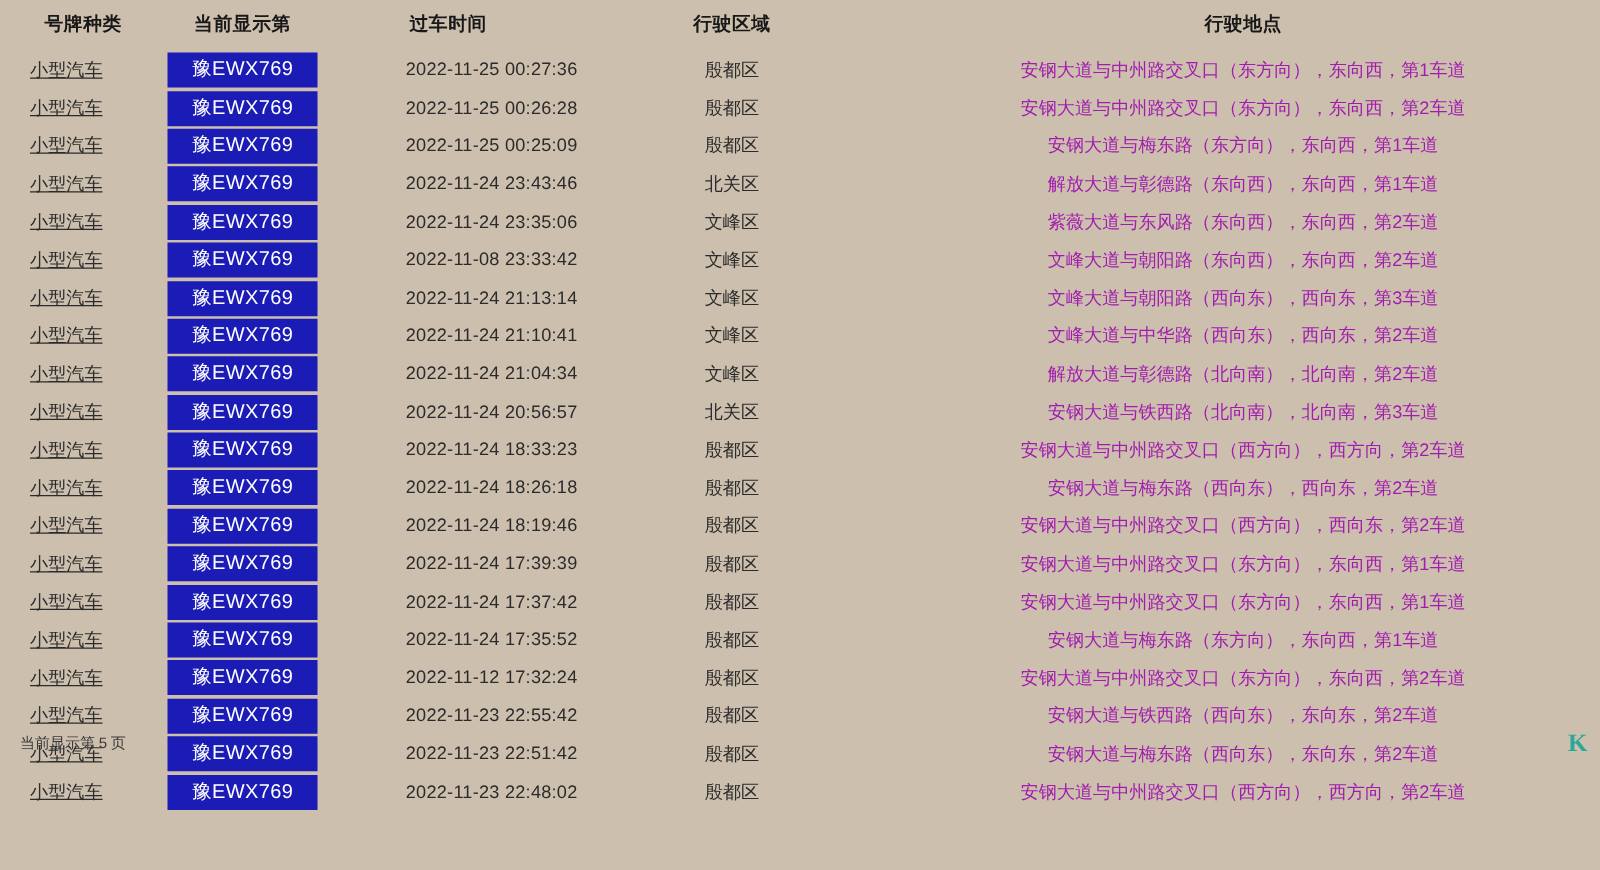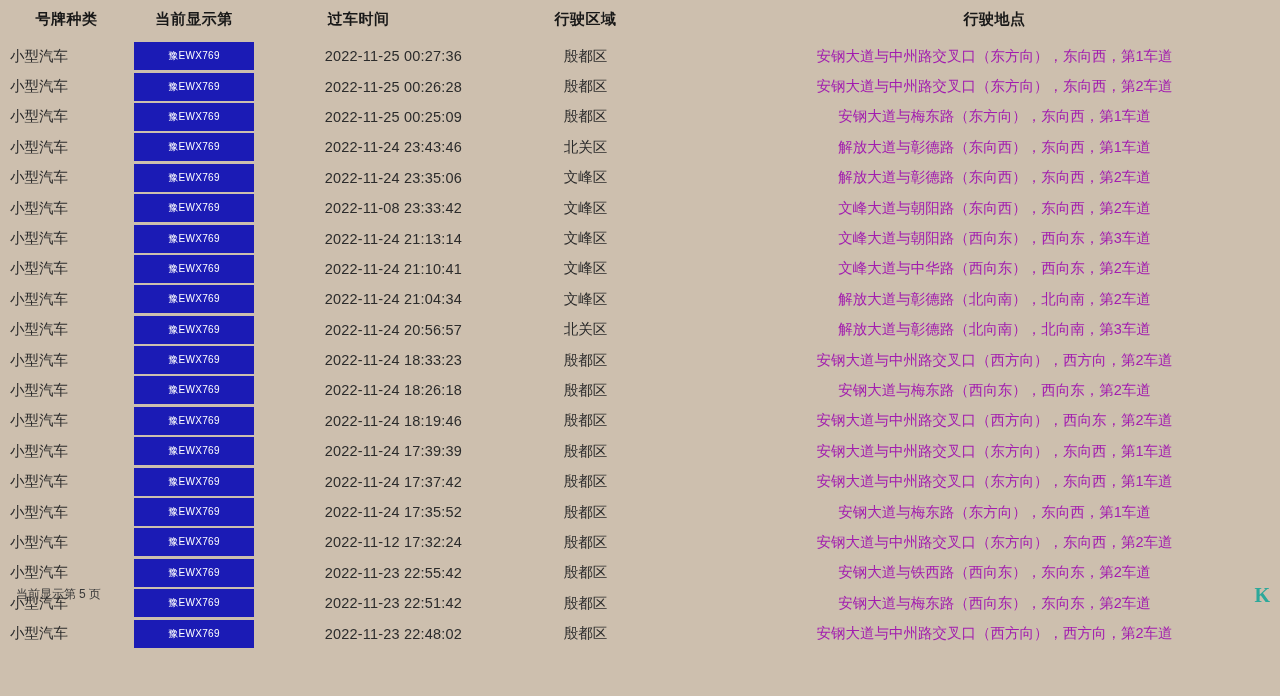"小型汽车" td.type-cell { padding-left: 10px -> 24px; text-decoration: none -> underline }
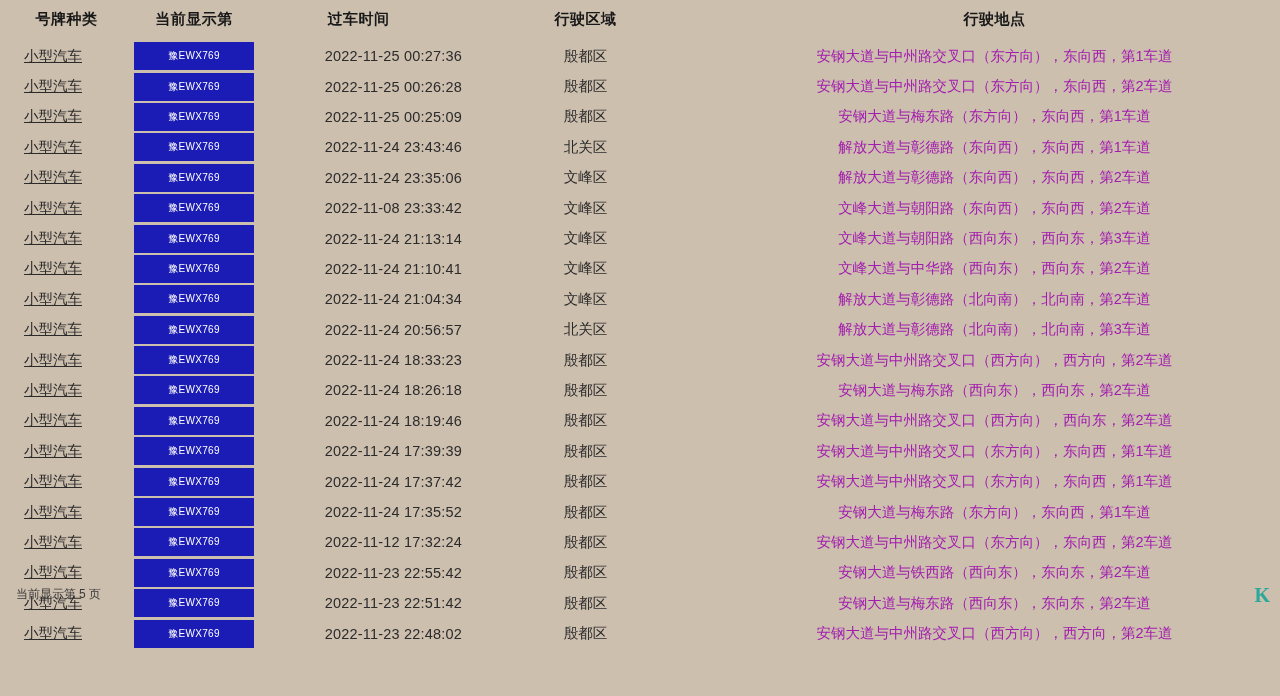"豫EWX769" .plate-badge { font-size: 10px -> 16px }
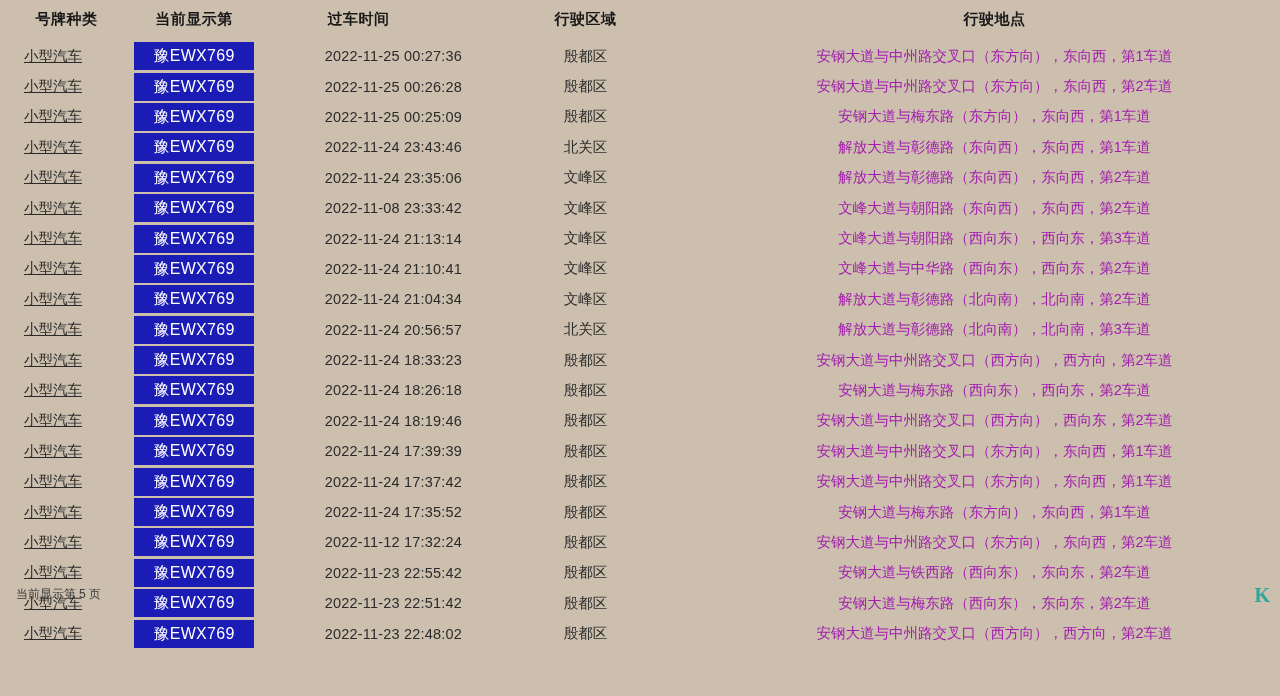"解放大道与彰德路（东向西），东向西，第2车道" td.place-cell { text: 解放大道与彰德 -> 紫薇大道与东风 }
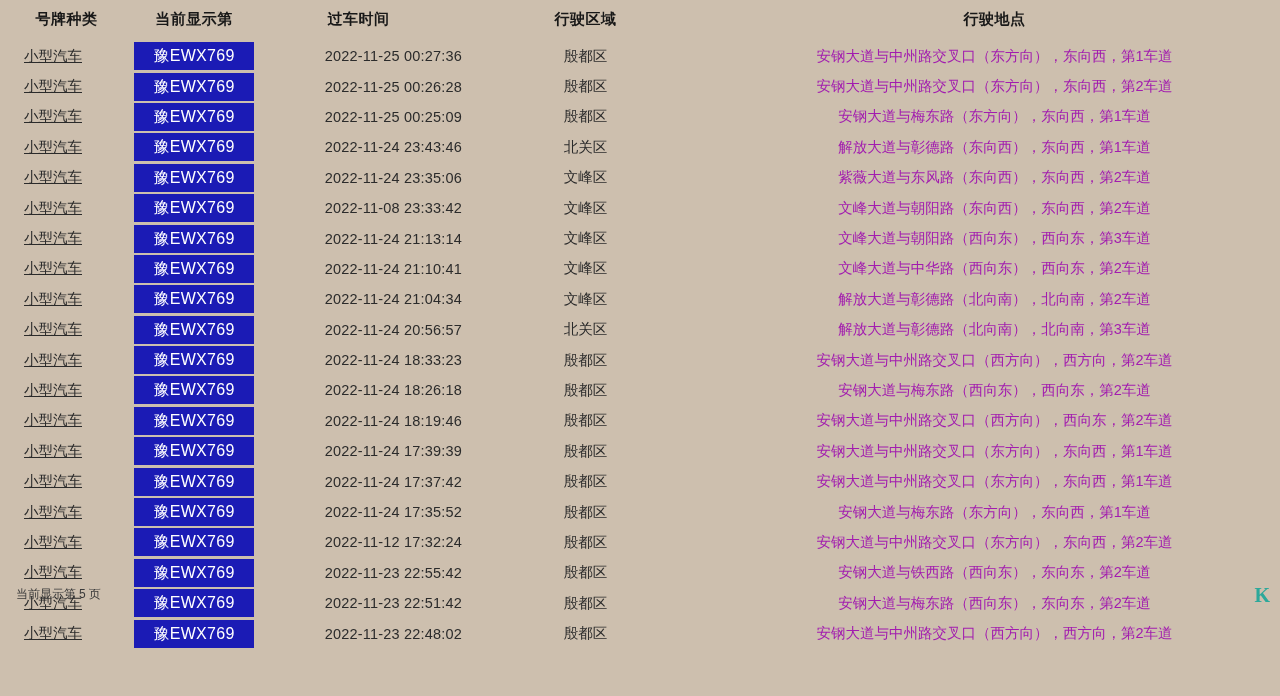"解放大道与彰德路（北向南），北向南，第3车道" td.place-cell { text: 解放大道与彰德 -> 安钢大道与铁西 }
